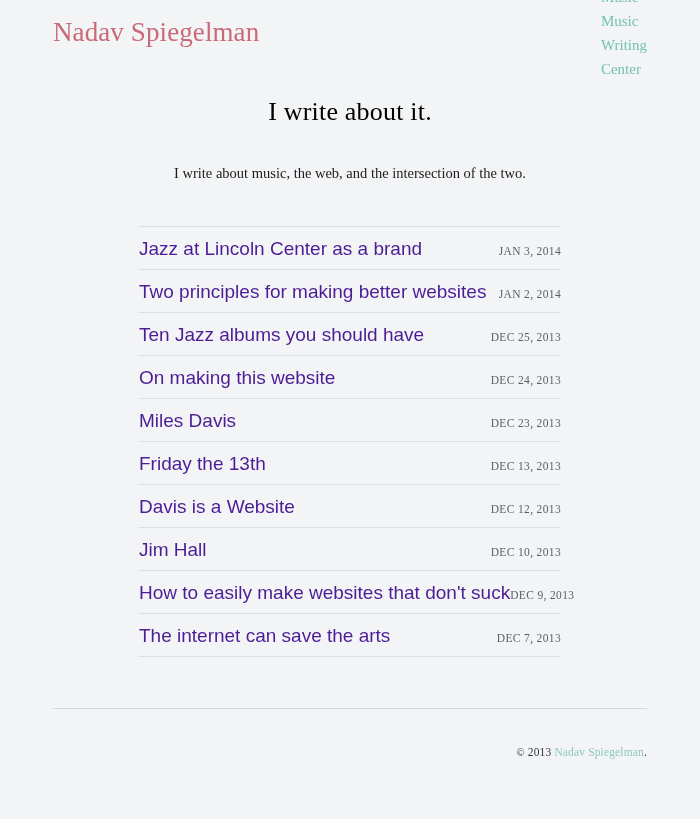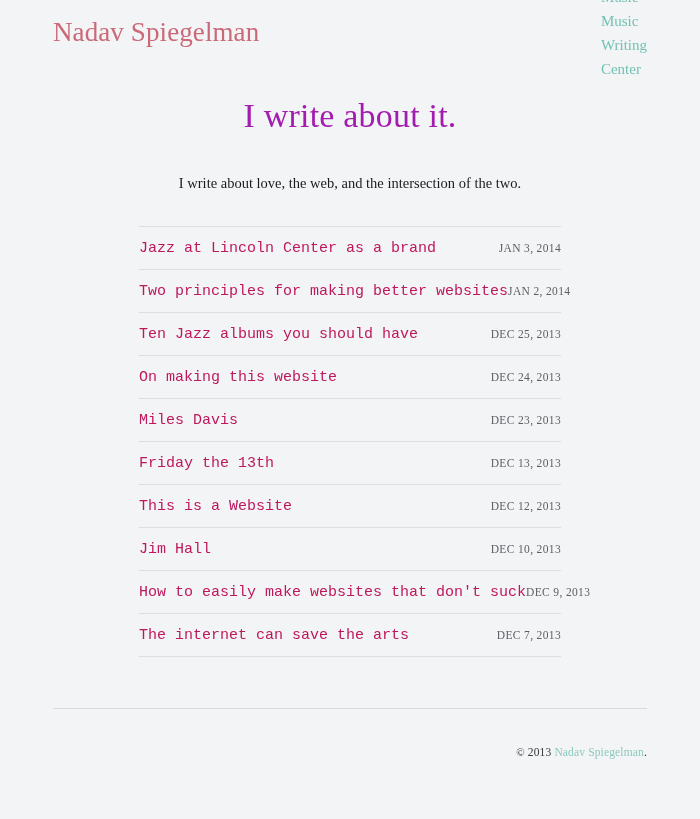"I write about it." .page-title { color: #a21caf -> #000000; font-size: 34px -> 26px }
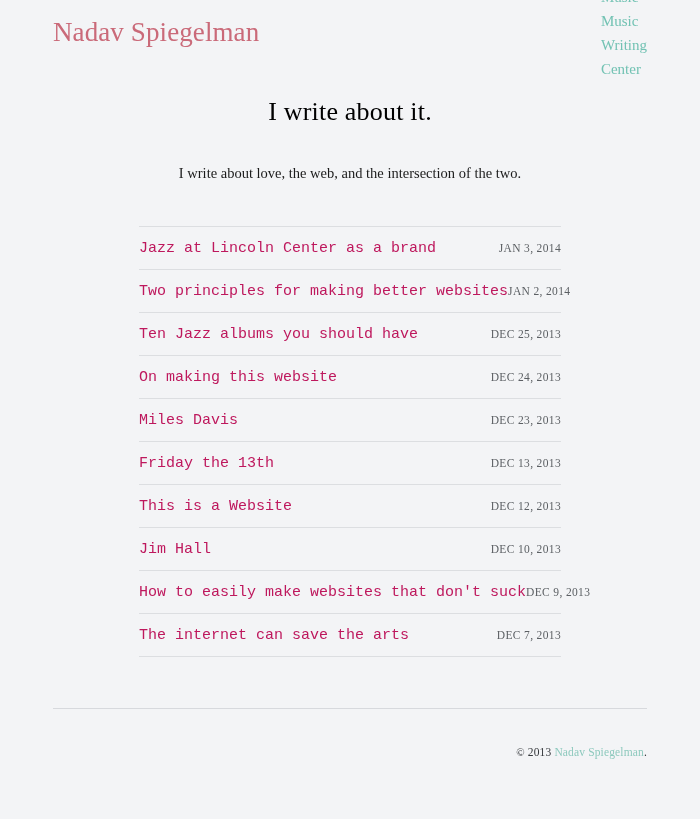"I write about love, the" p.page-subtitle { text: love -> music }
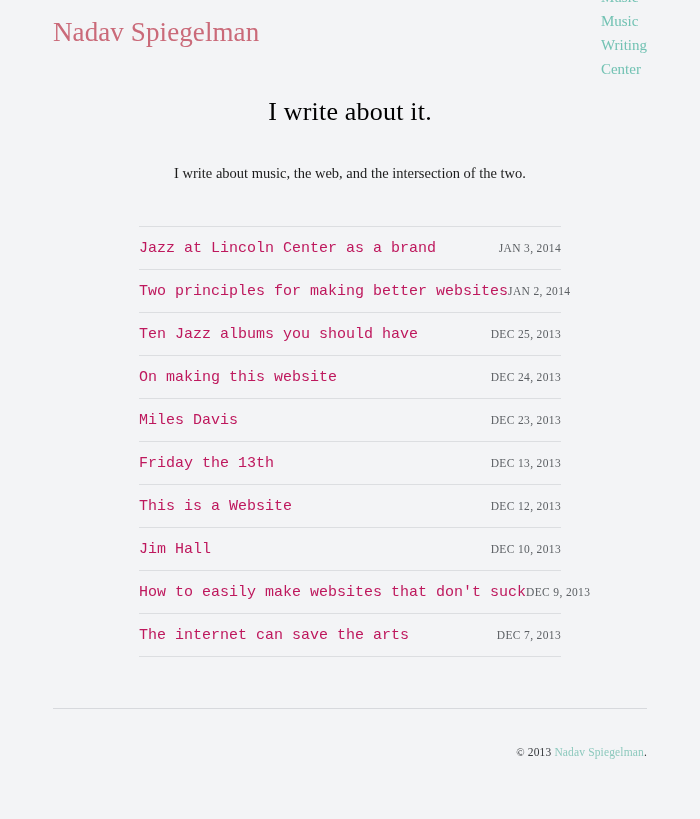"Jazz at Lincoln Center as" .post-title { color: #be185d -> #4c1d95; font-family: Liberation Mono, monospace -> Liberation Sans, sans-serif; font-size: 15px -> 19px }
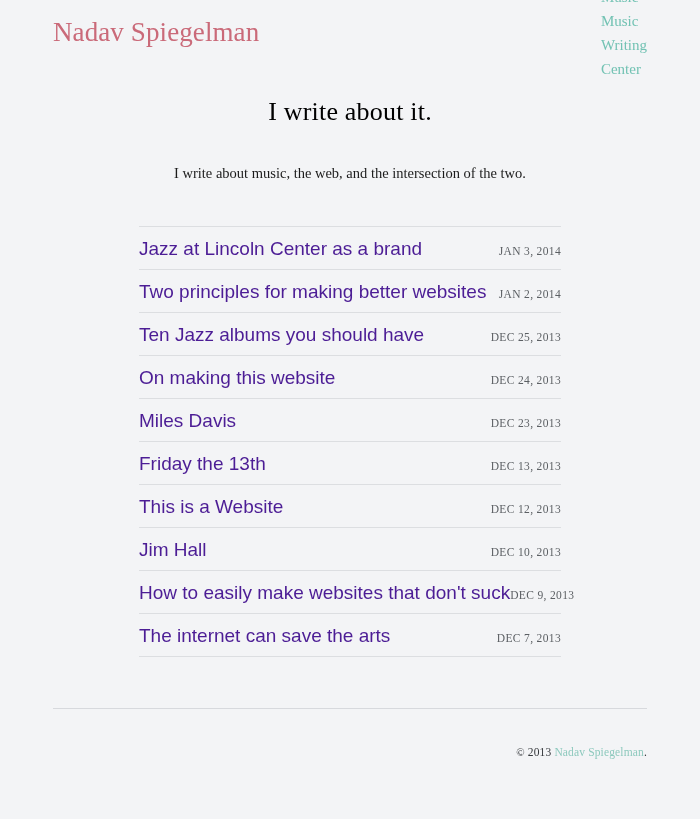"This is a Website" a.post-title { text: This -> Davis }
